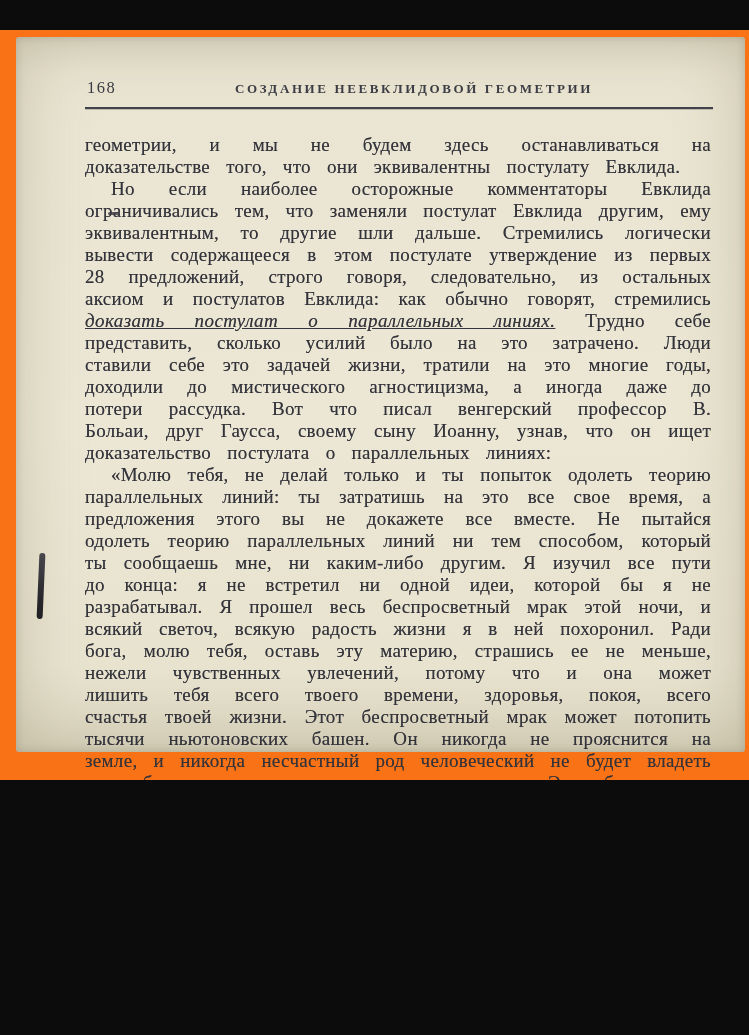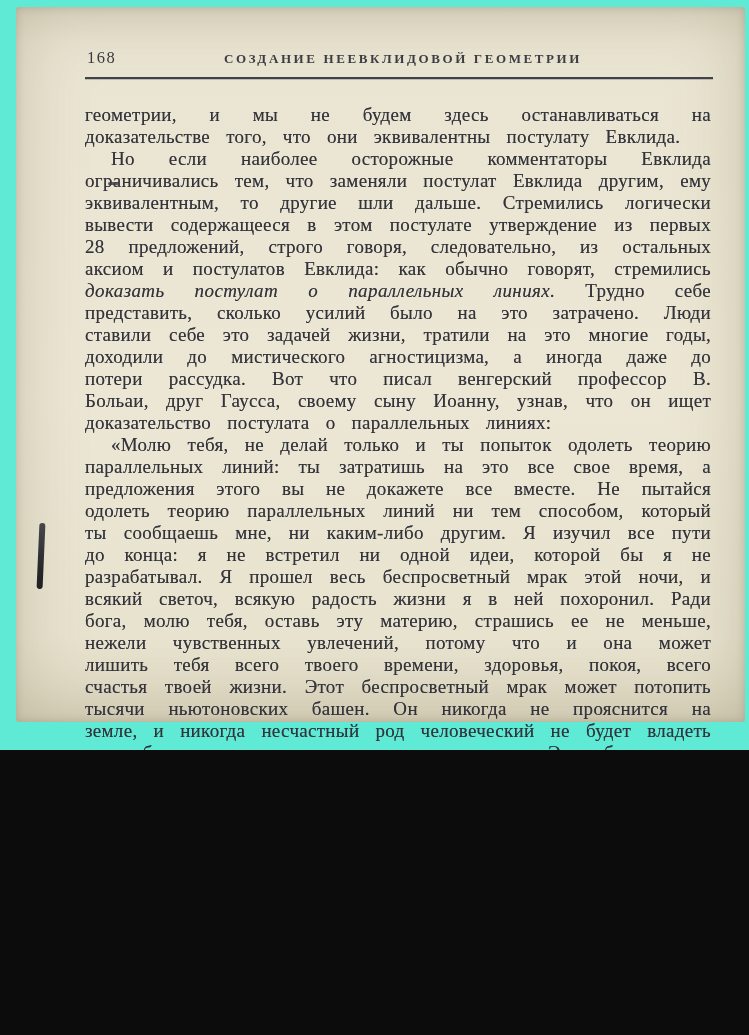"168" .screen { background: #5eead4 -> #f97316; margin-top: none -> 30px }
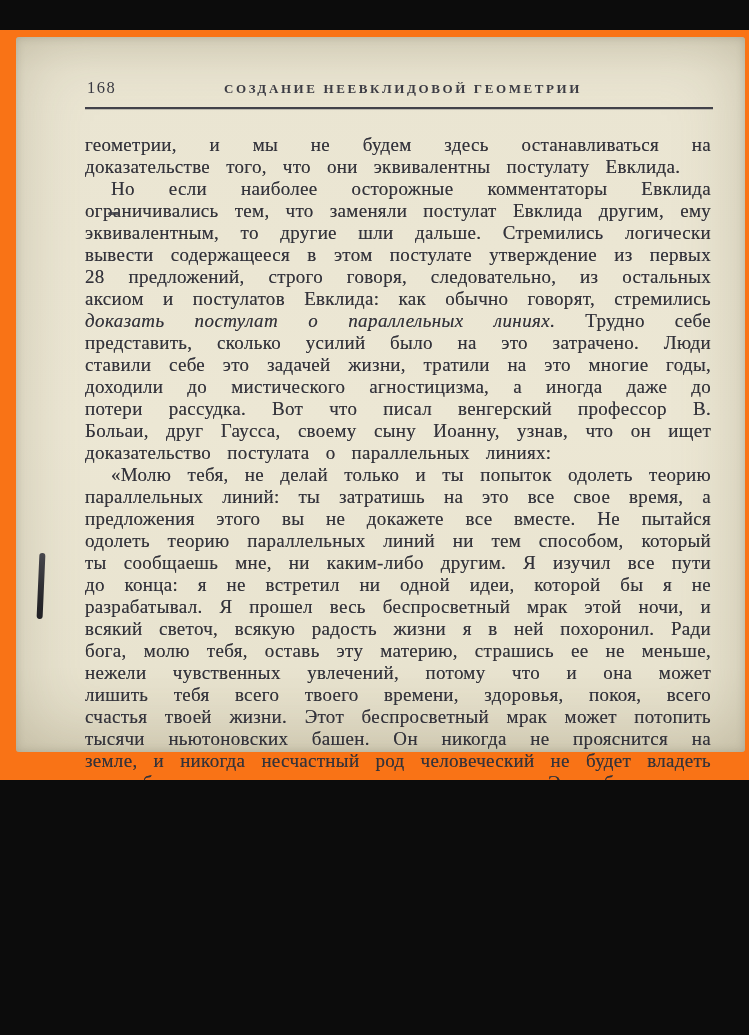"СОЗДАНИЕ НЕЕВКЛИДОВОЙ ГЕОМЕТРИИ" .running-head { left: 118px -> 129px }
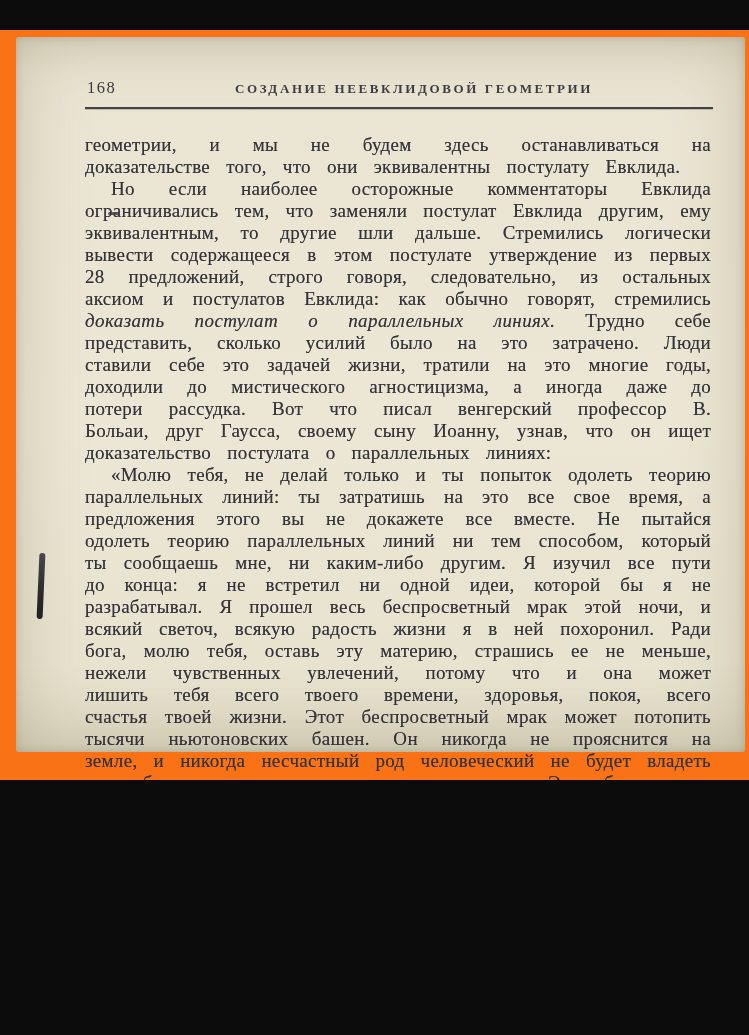"доказать постулат о параллельных линиях." .para em { text-decoration: none -> underline }
